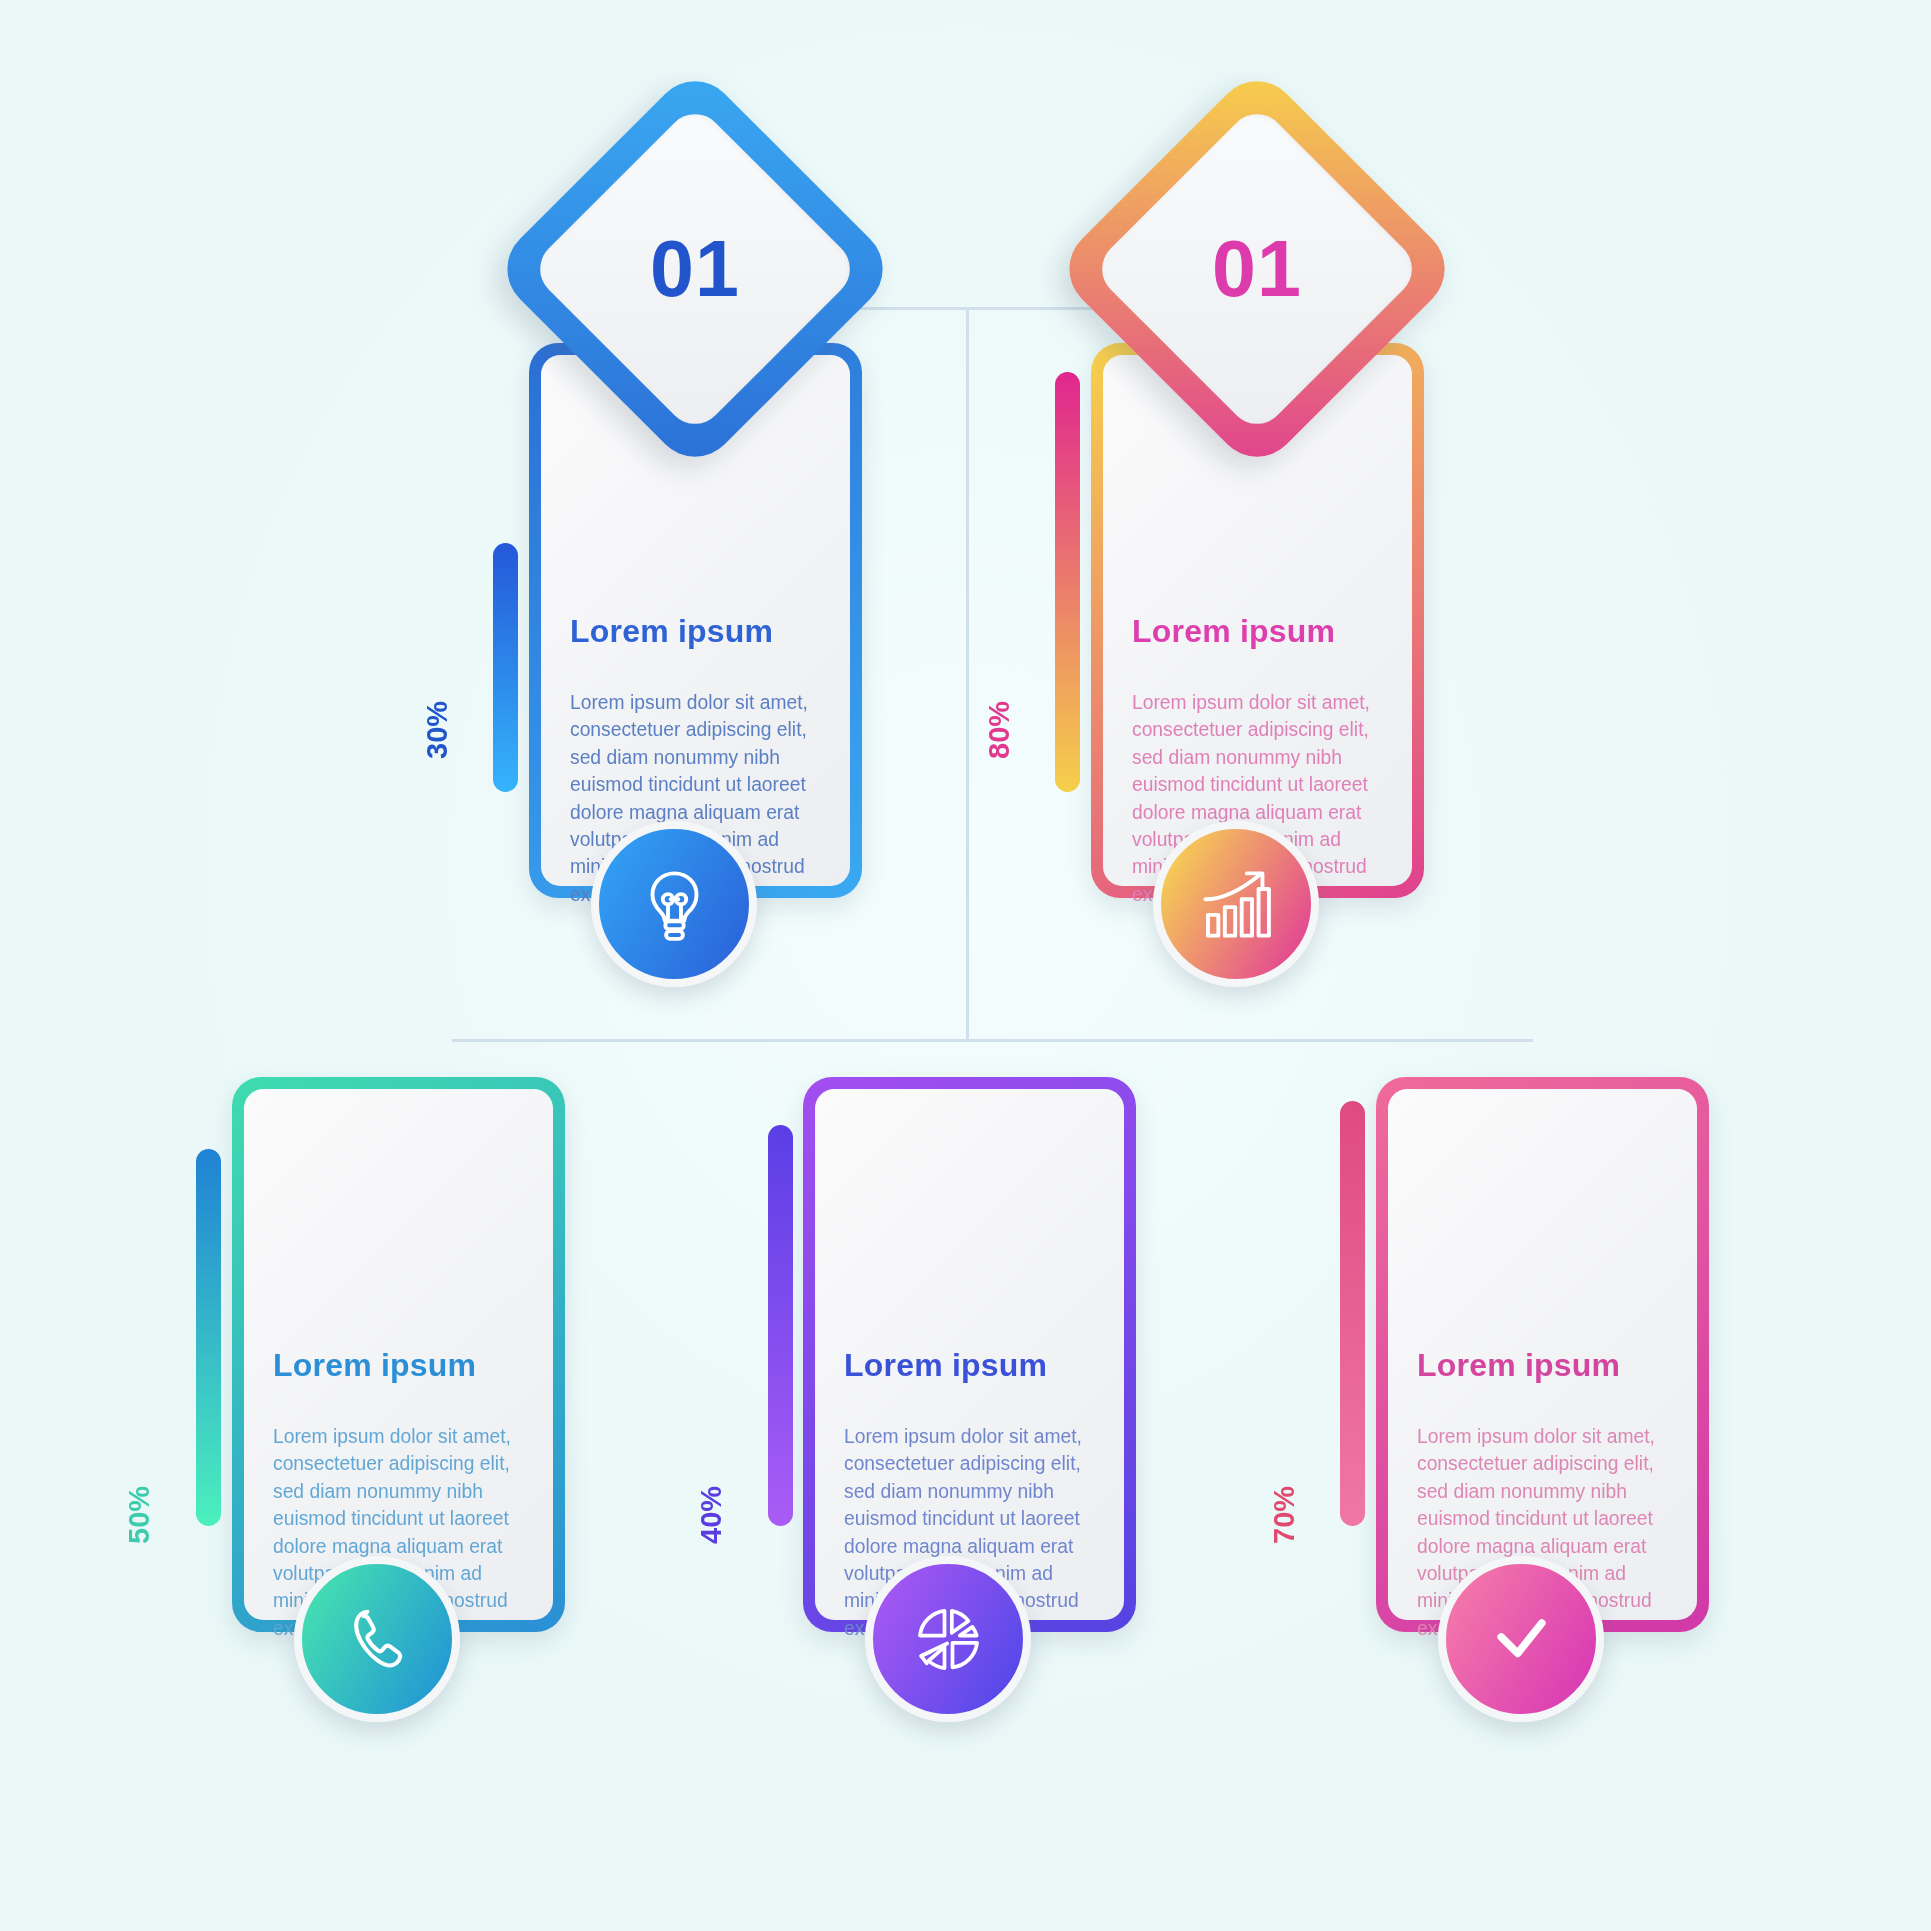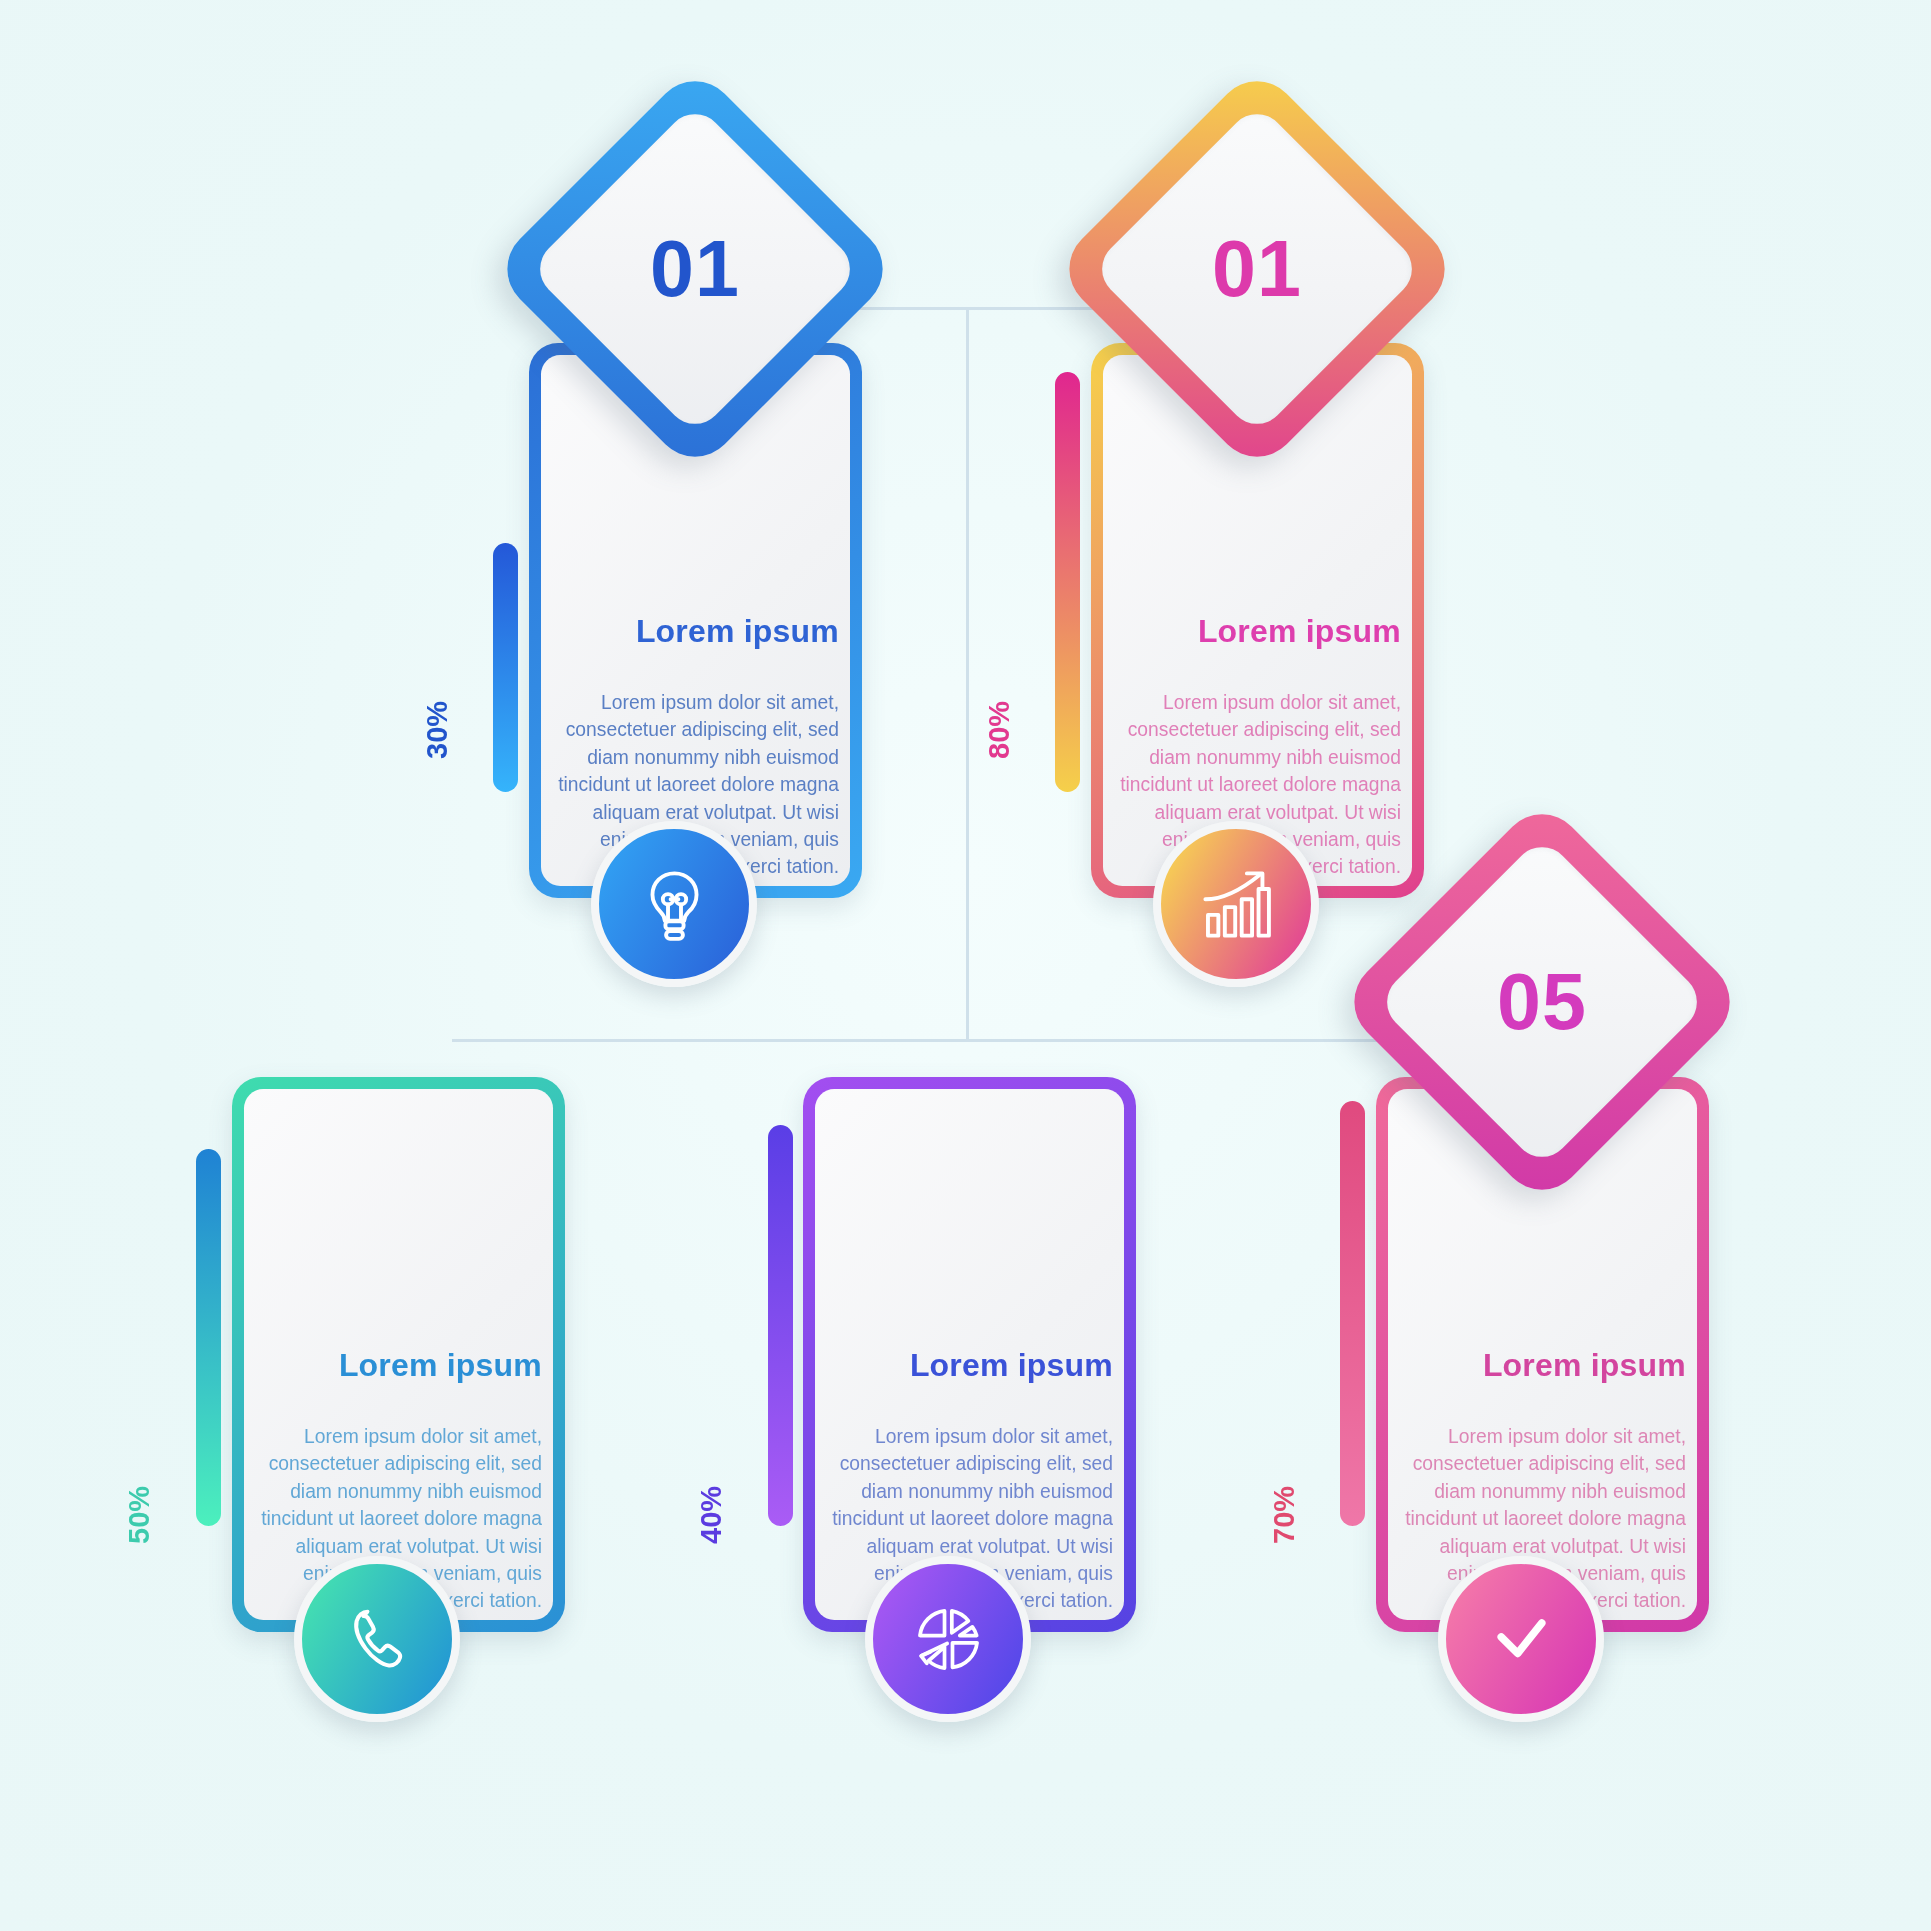"Lorem ipsum" .panel-body { padding: 0 23px -> 0 41px; text-align: right -> left }
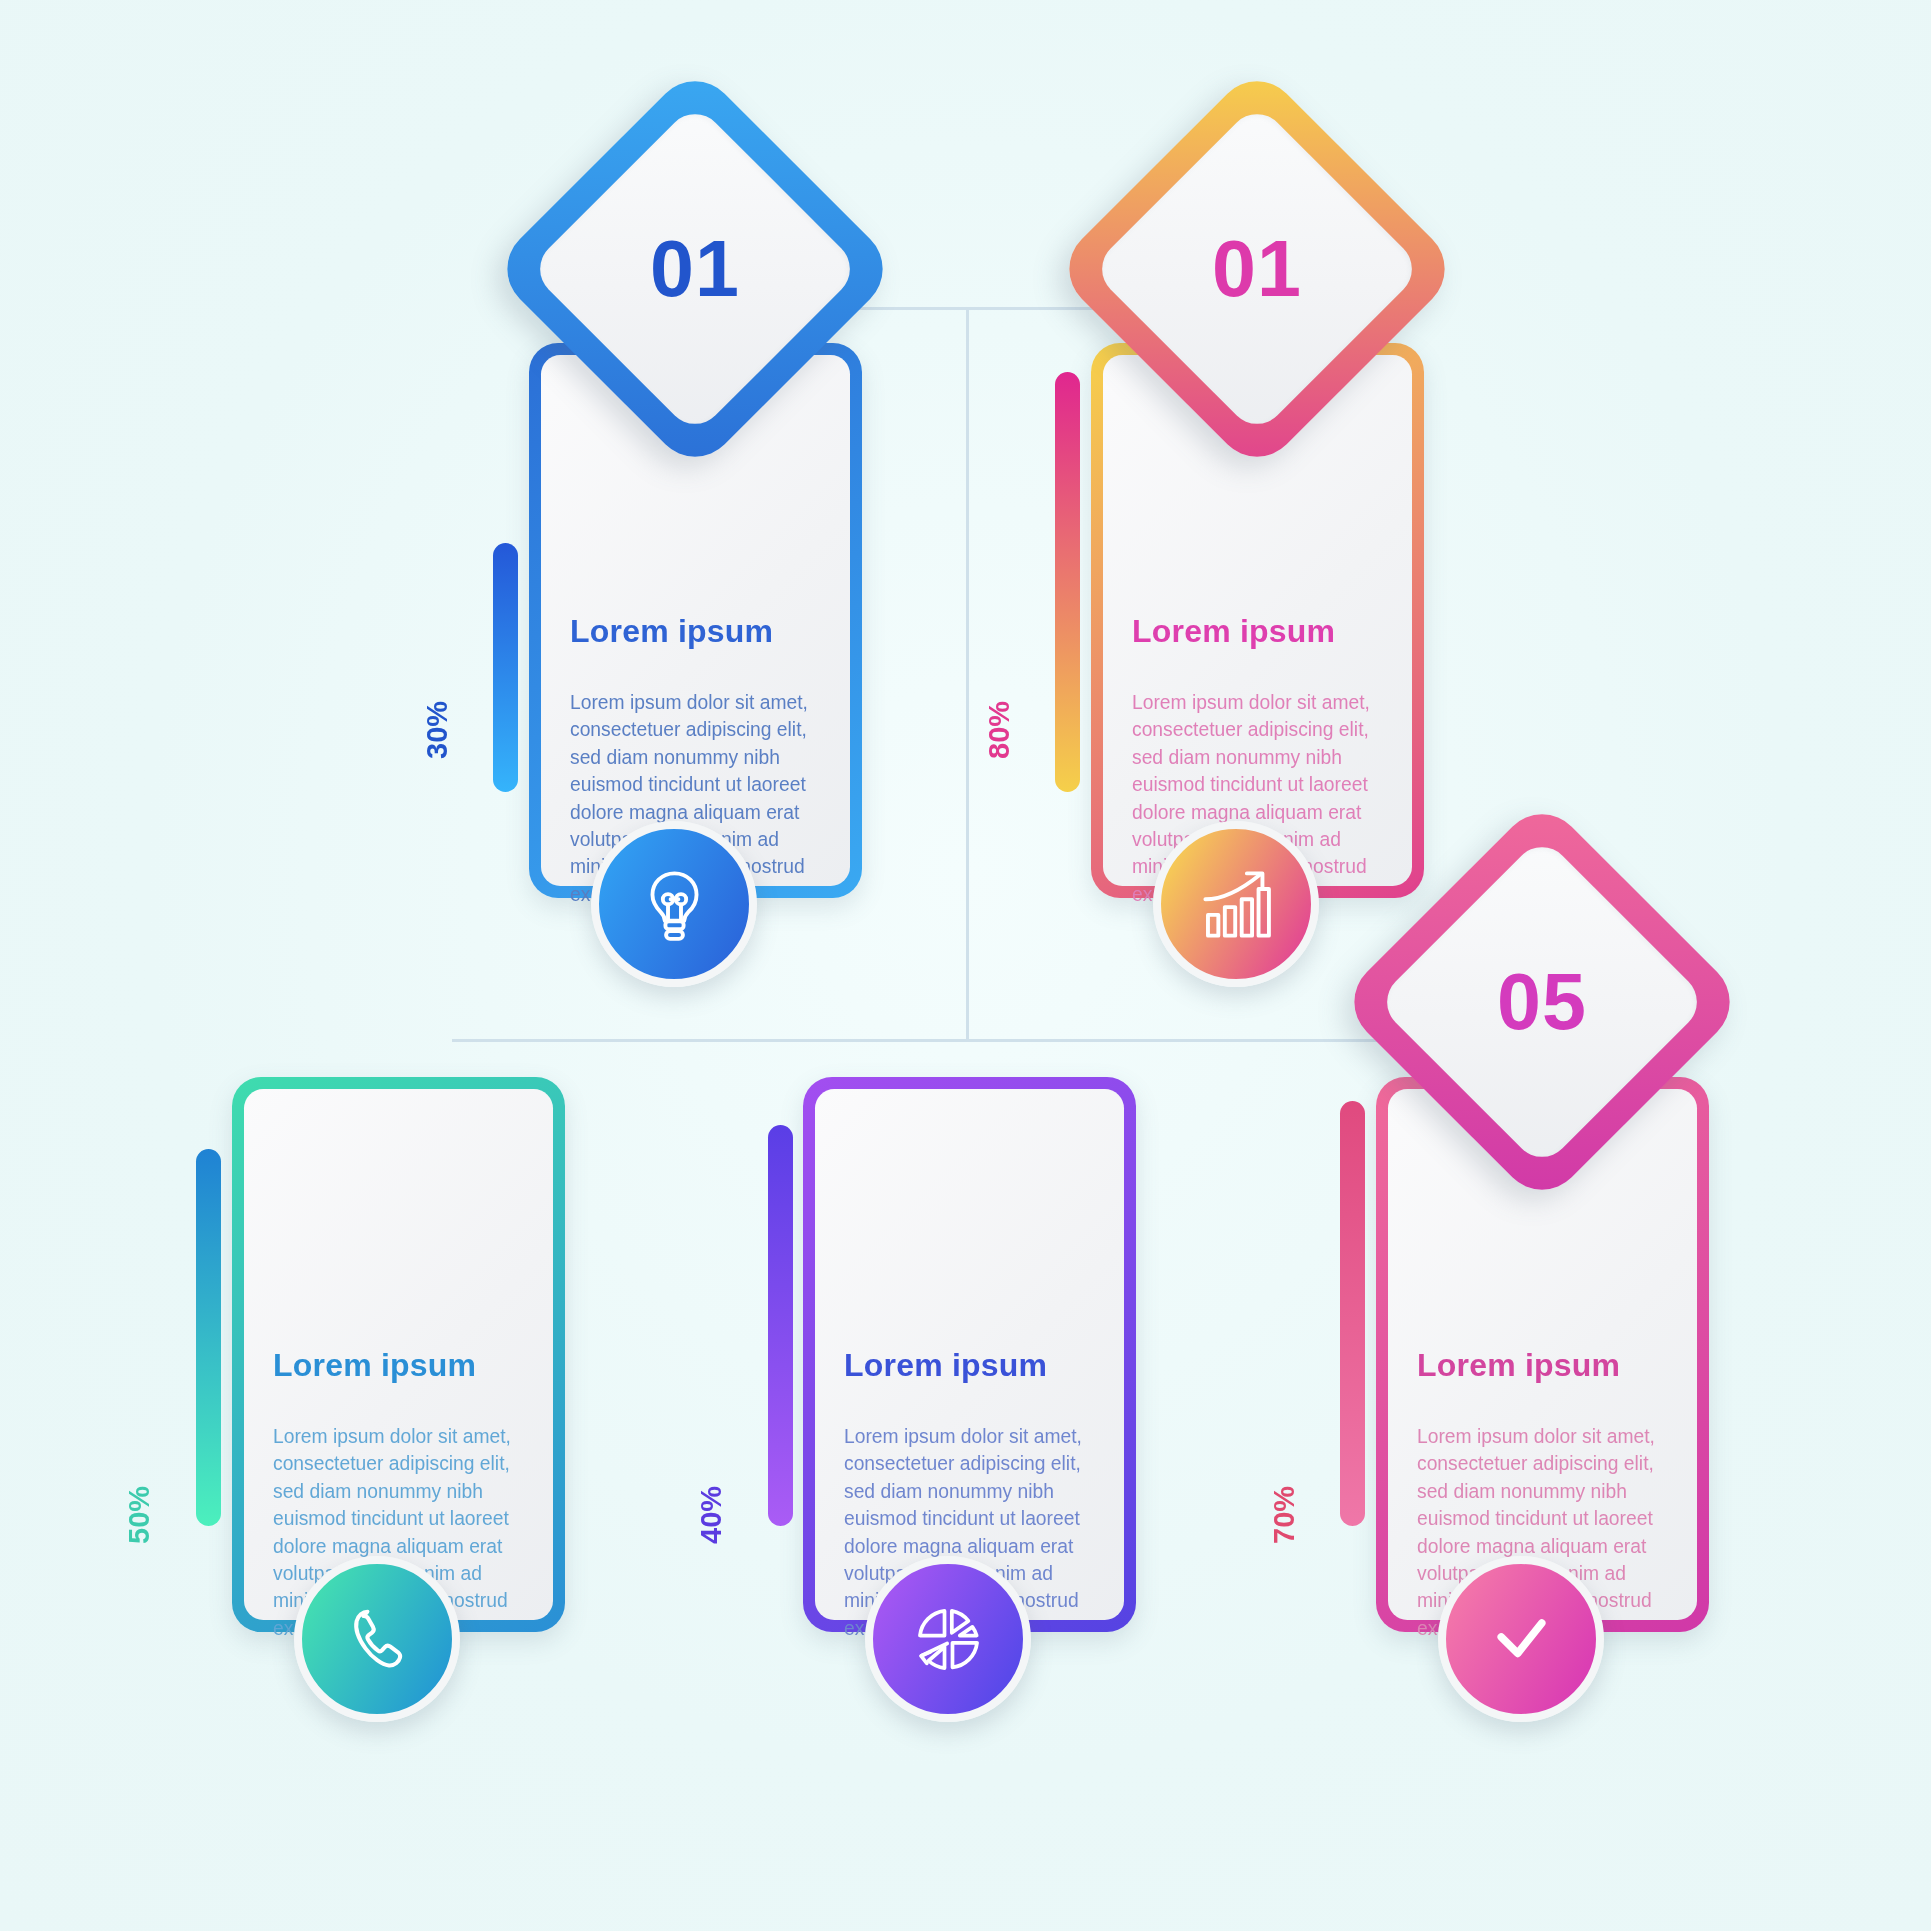"05" div.diamond-wrap { html: <div> <div></div> <div></div> <div>05</div> </div> -> none }
